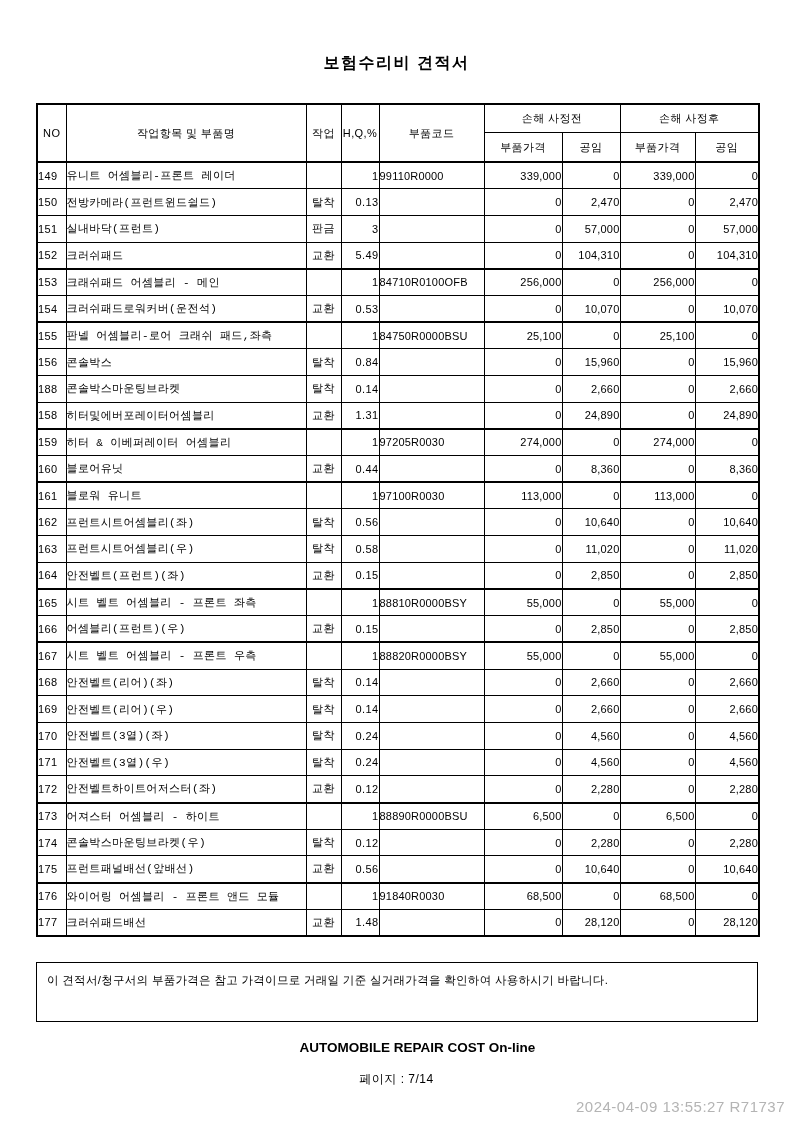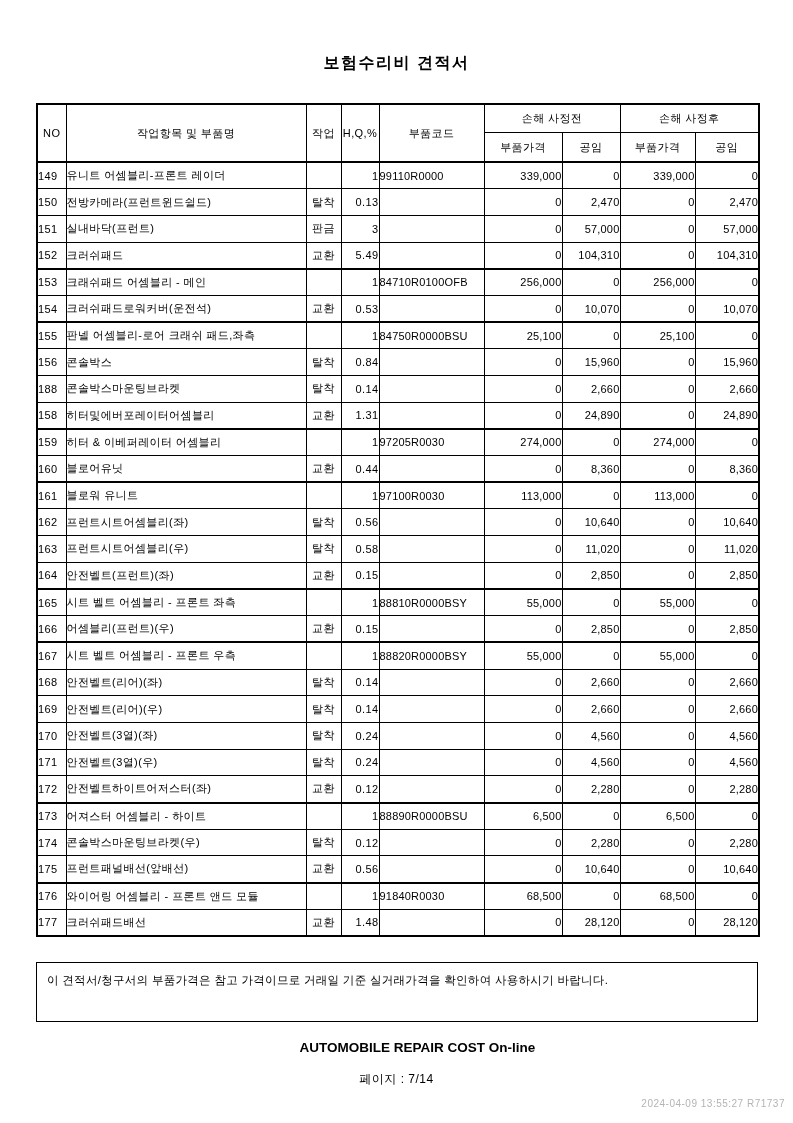"유니트 어셈블리-프론트 레이더" .c-name { font-family: none -> Liberation Mono, monospace }
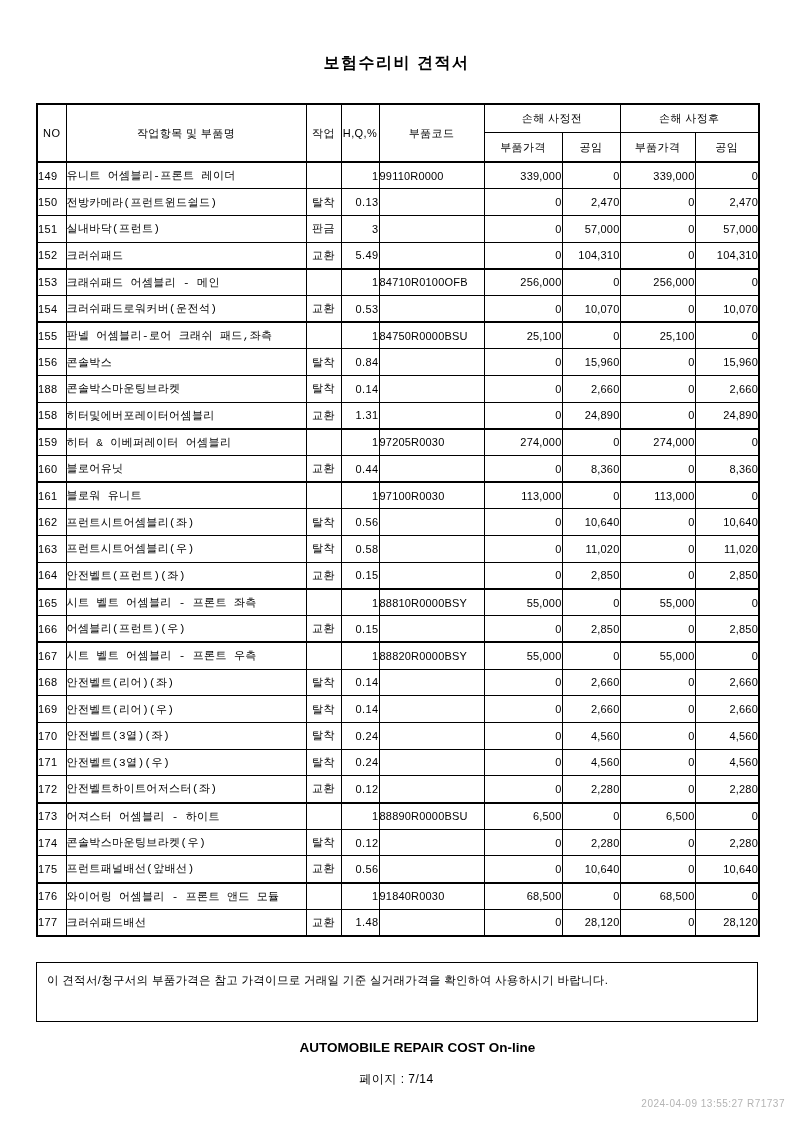"2024-04-09 13:55:27 R71737" .timestamp { font-size: 10px -> 15px }
